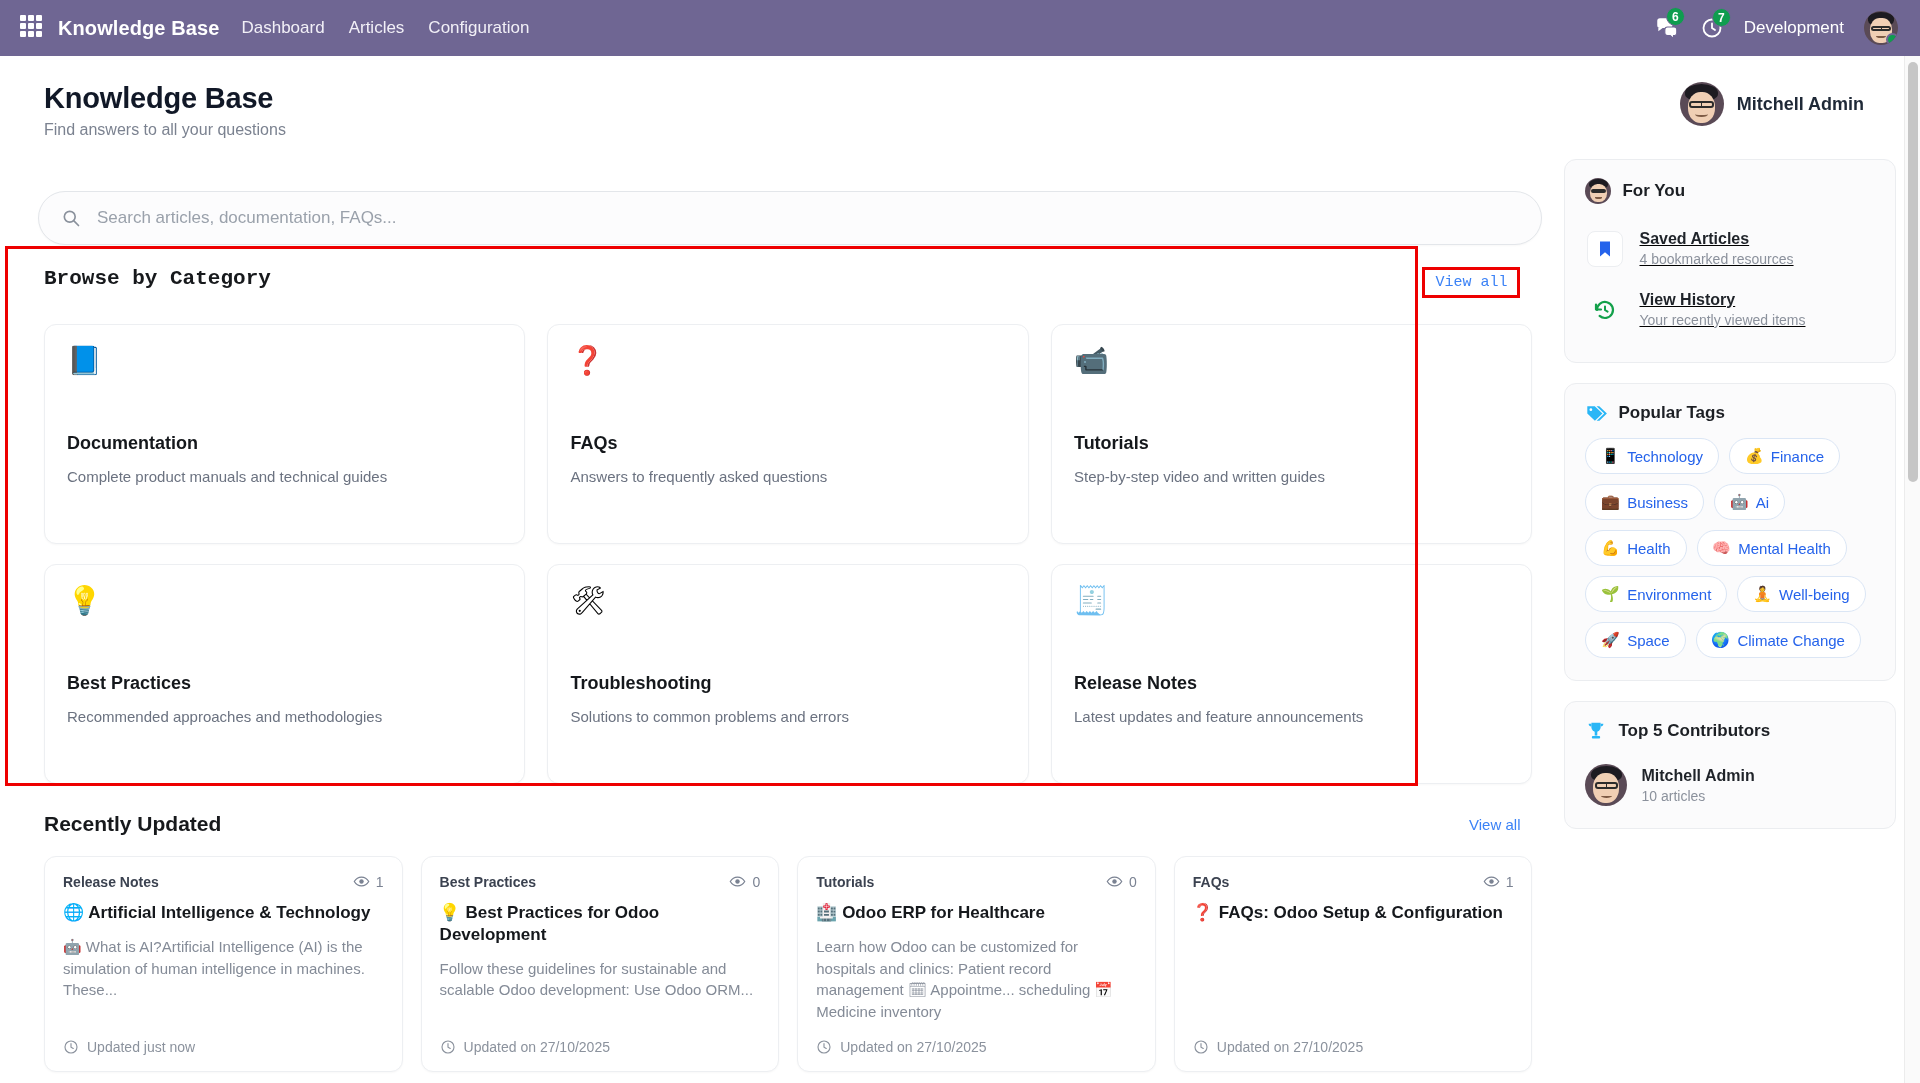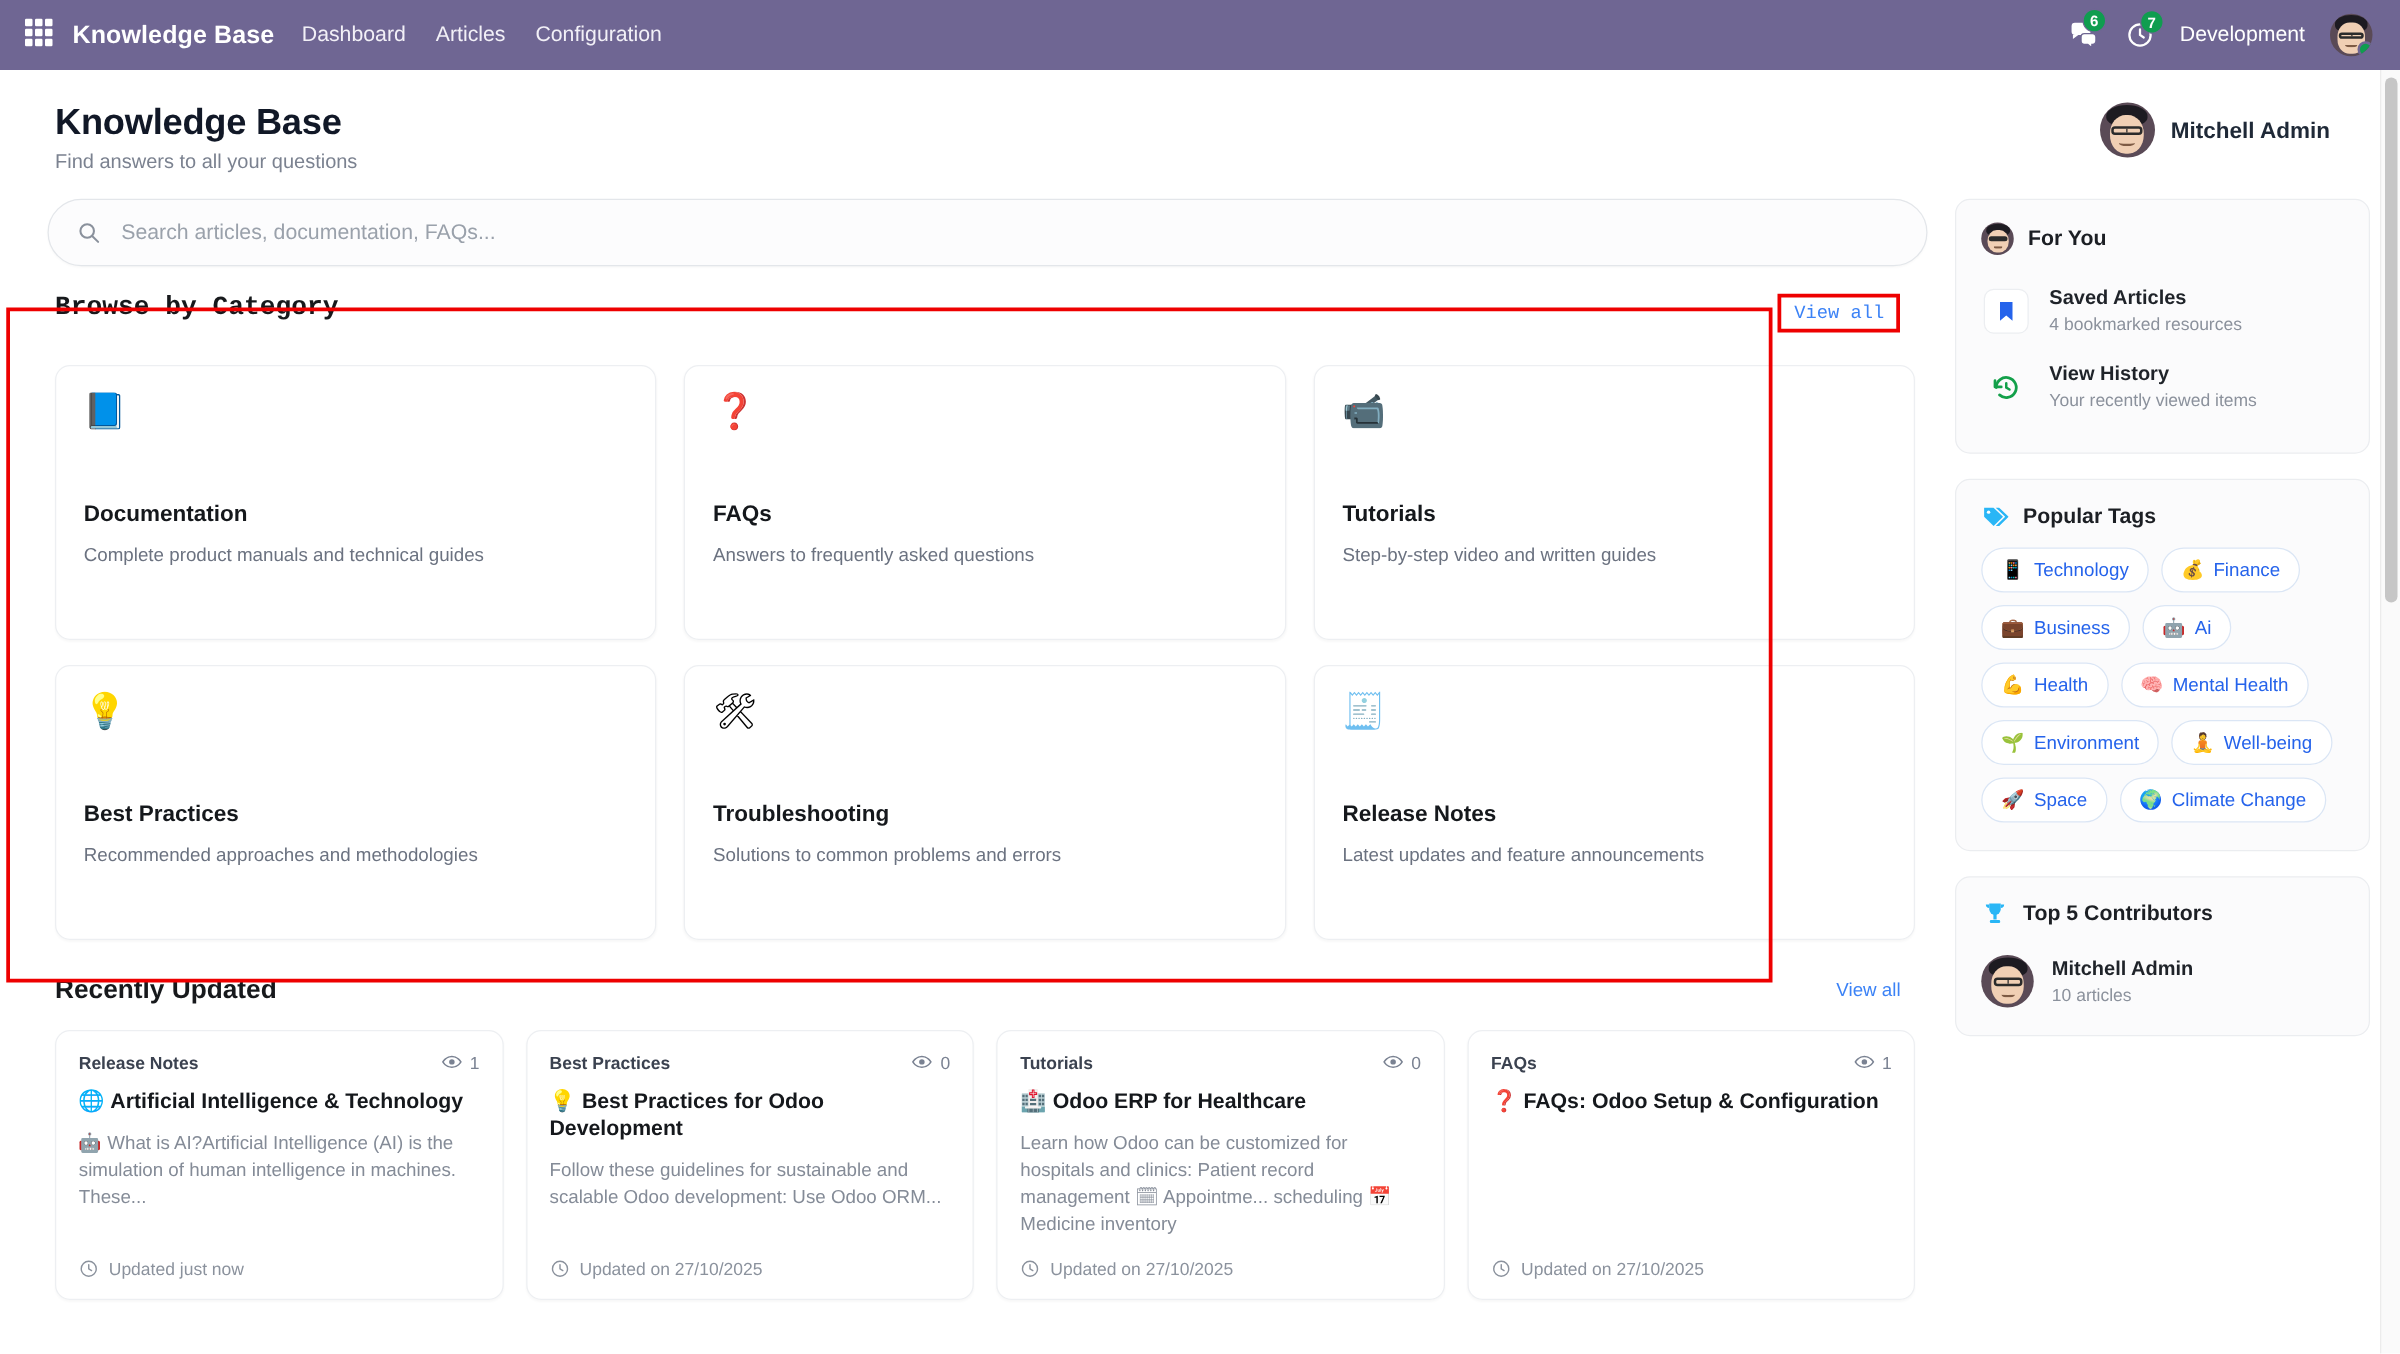"Search articles, documentation, FAQs..." .col-left { margin-top: none -> 32px }
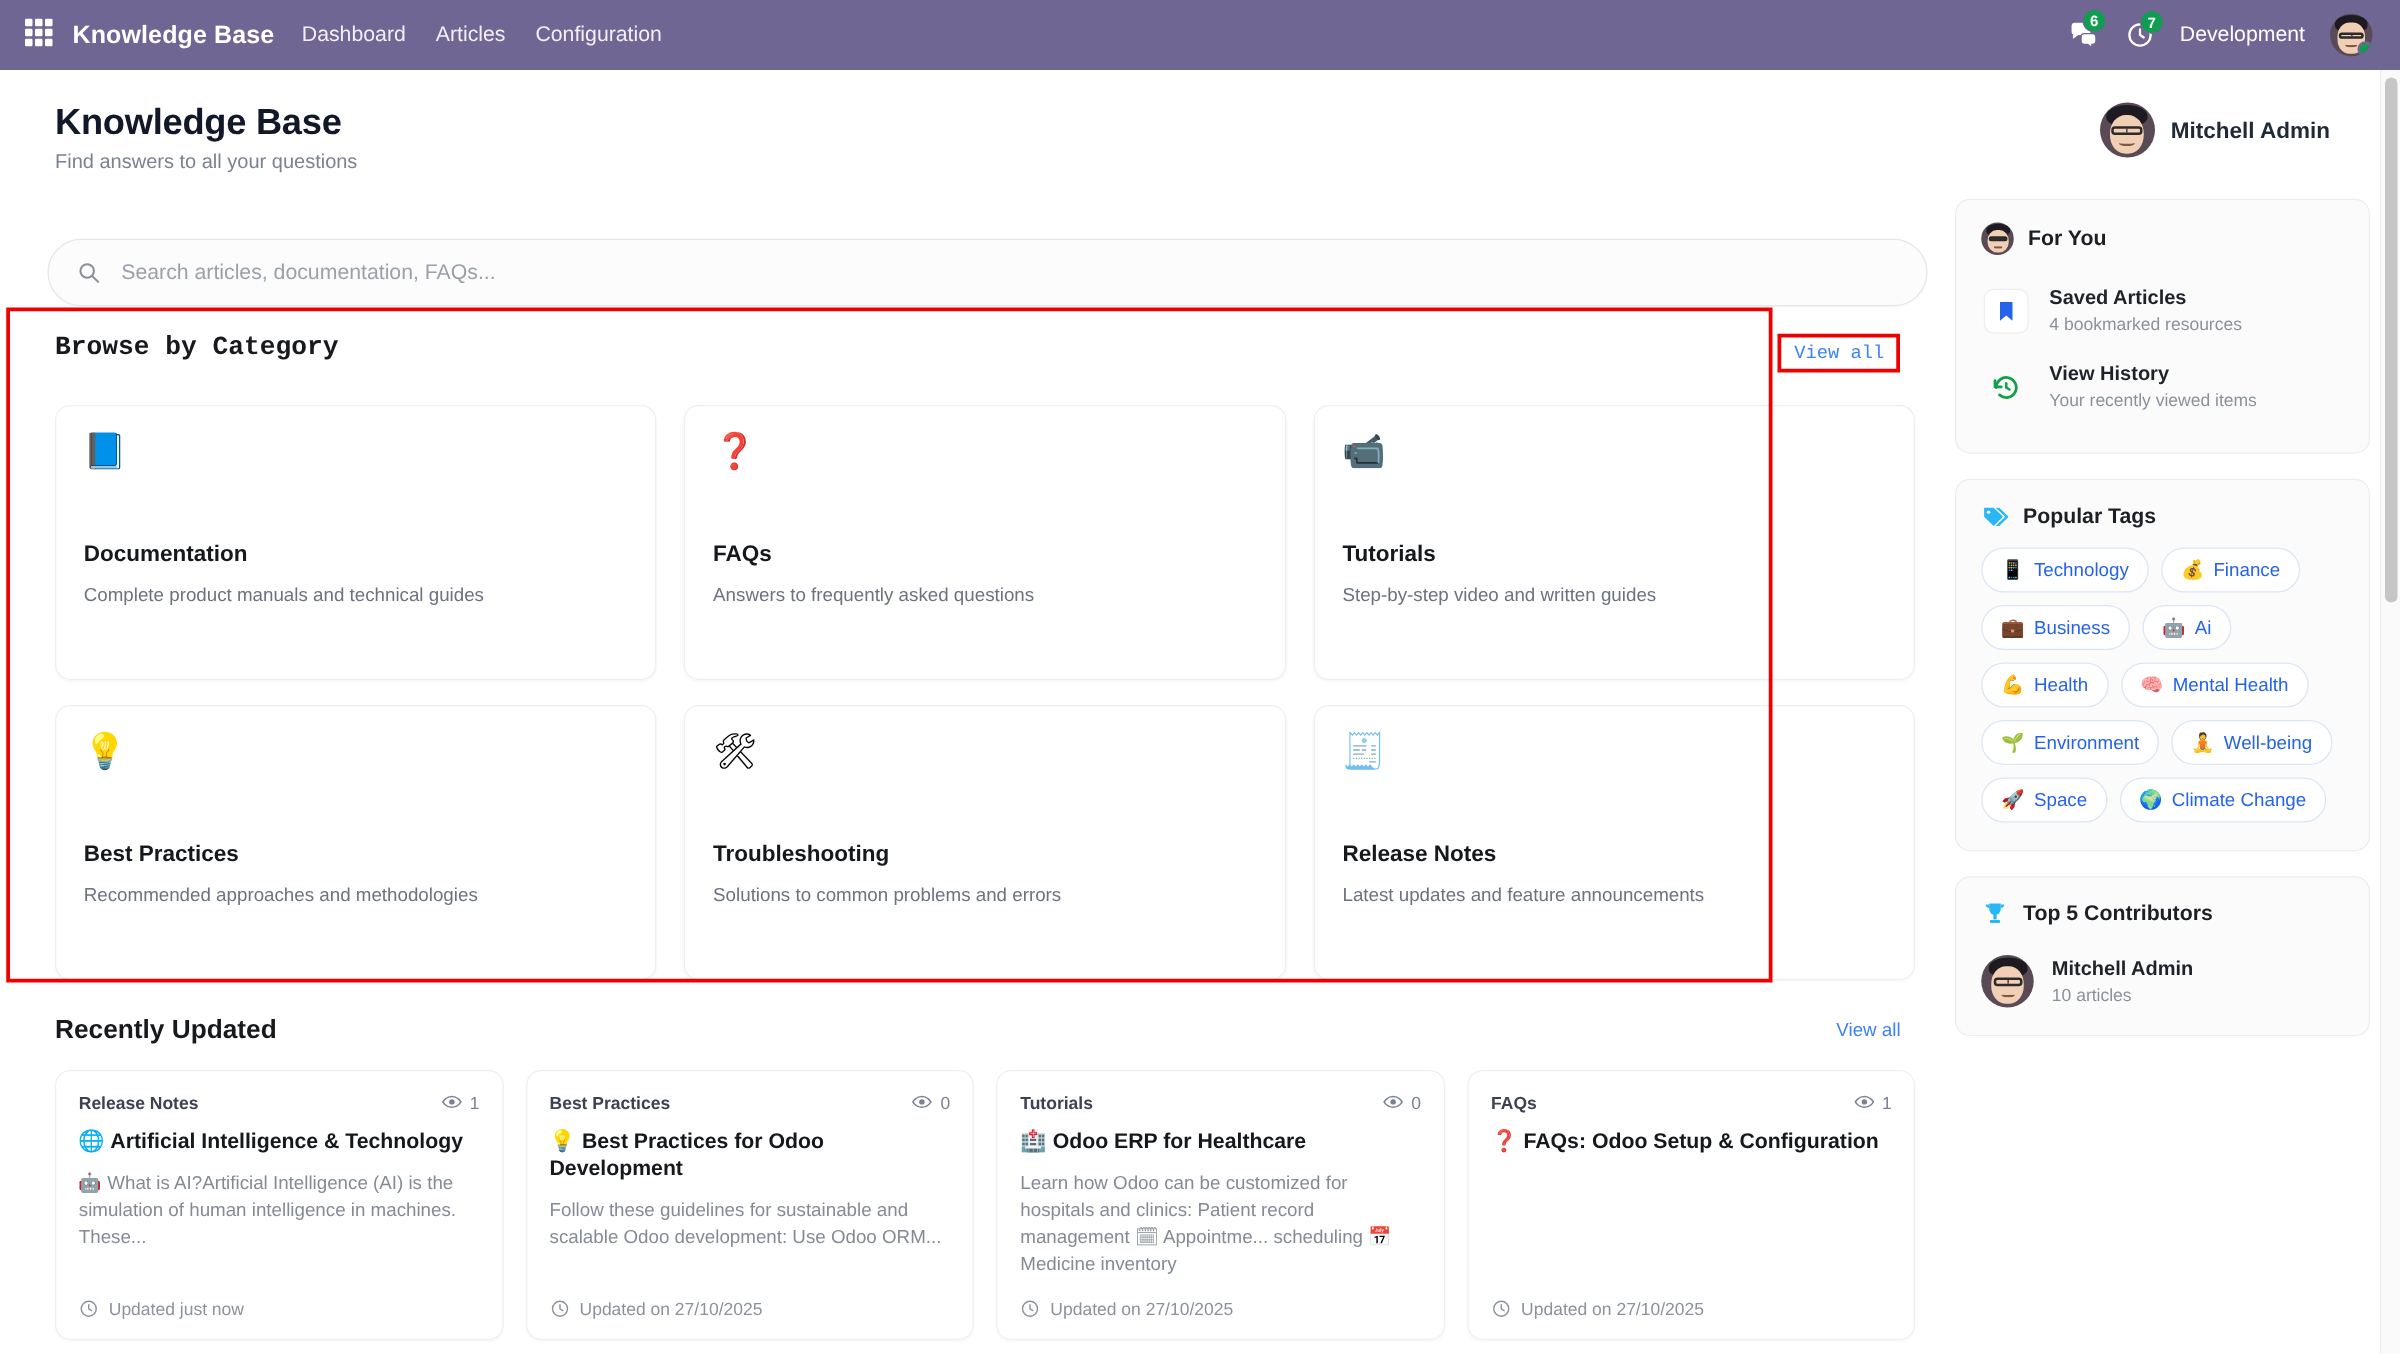"Saved Articles" .side-row { text-decoration: none -> underline }
